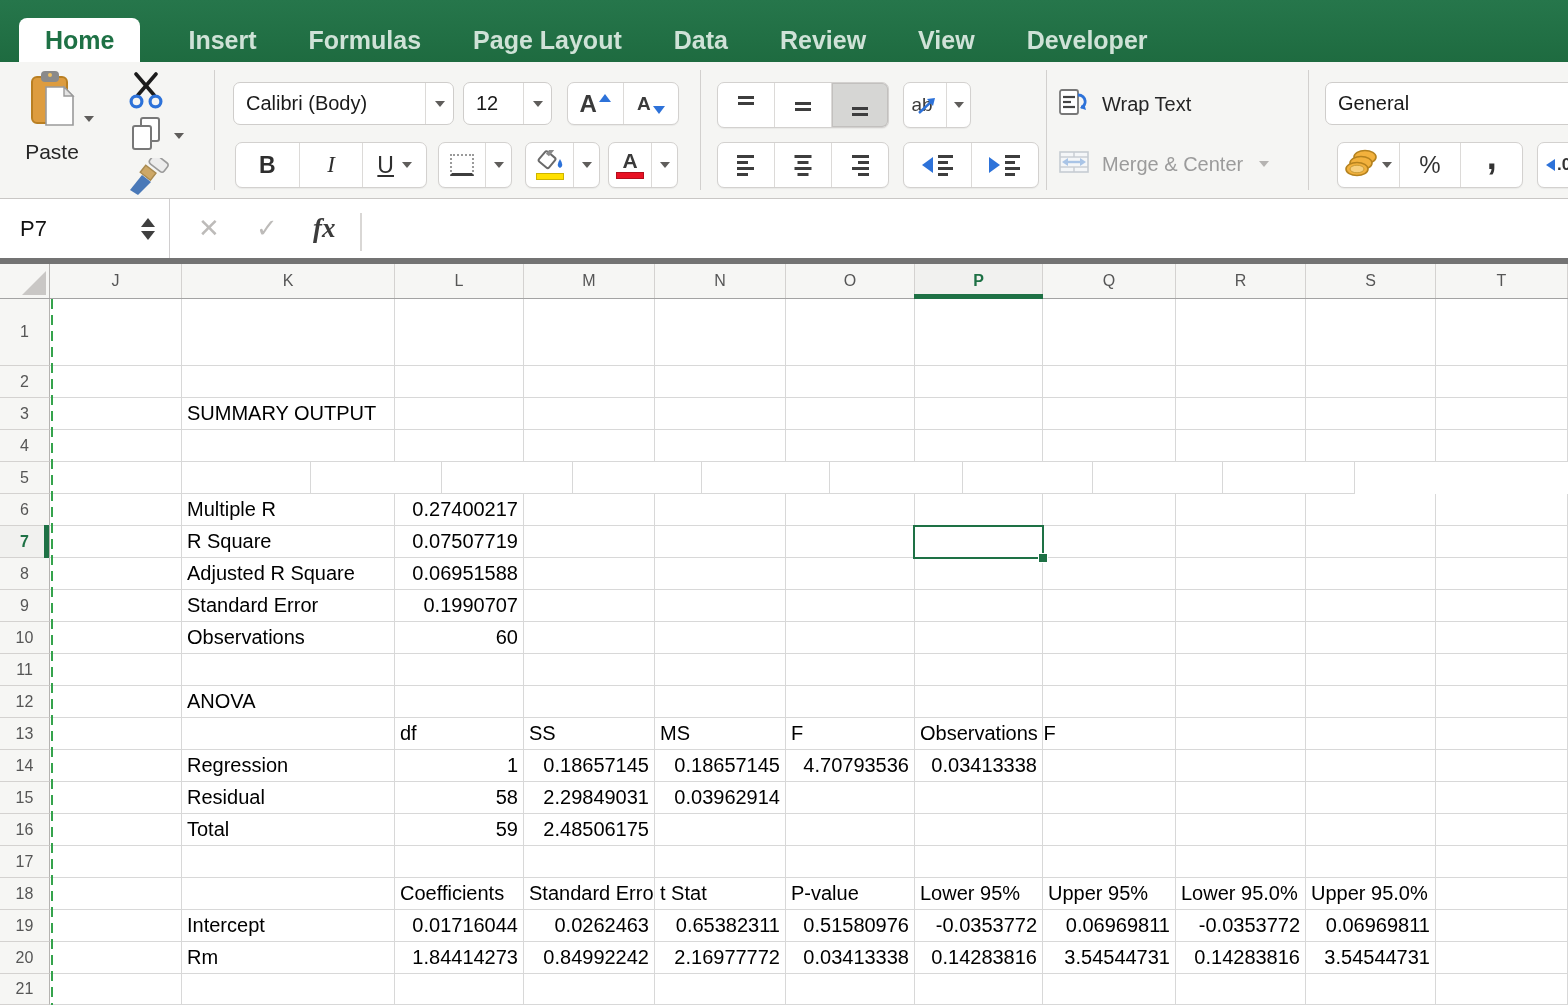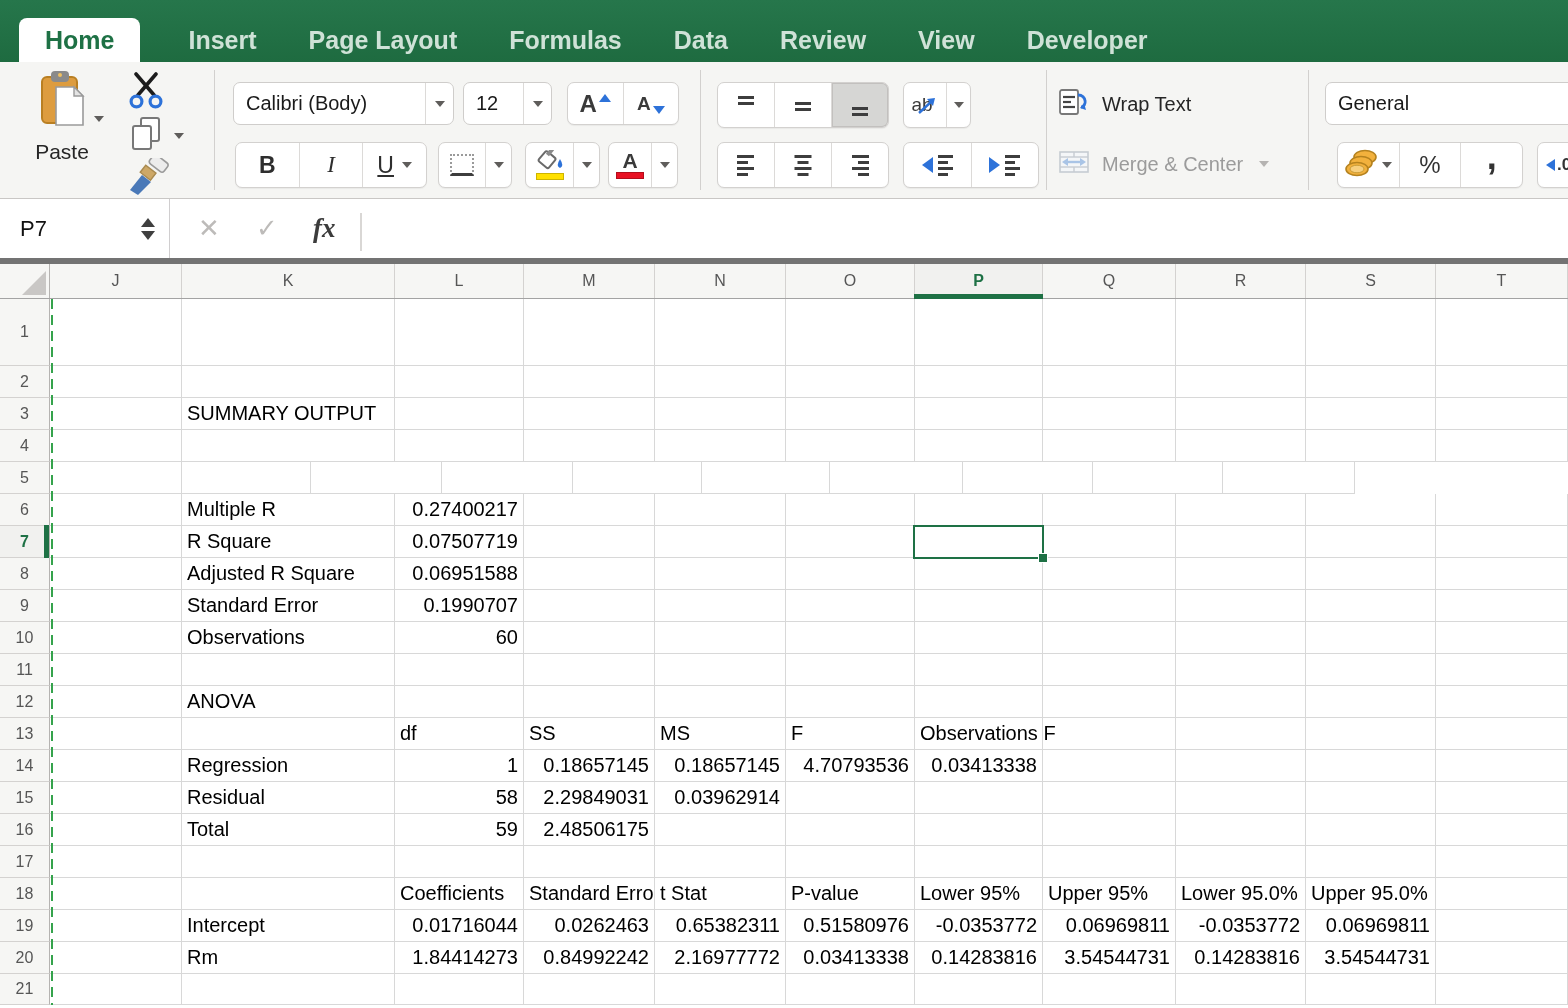"Page Layout" div.tab { order: before "Formulas" -> after "Formulas" }
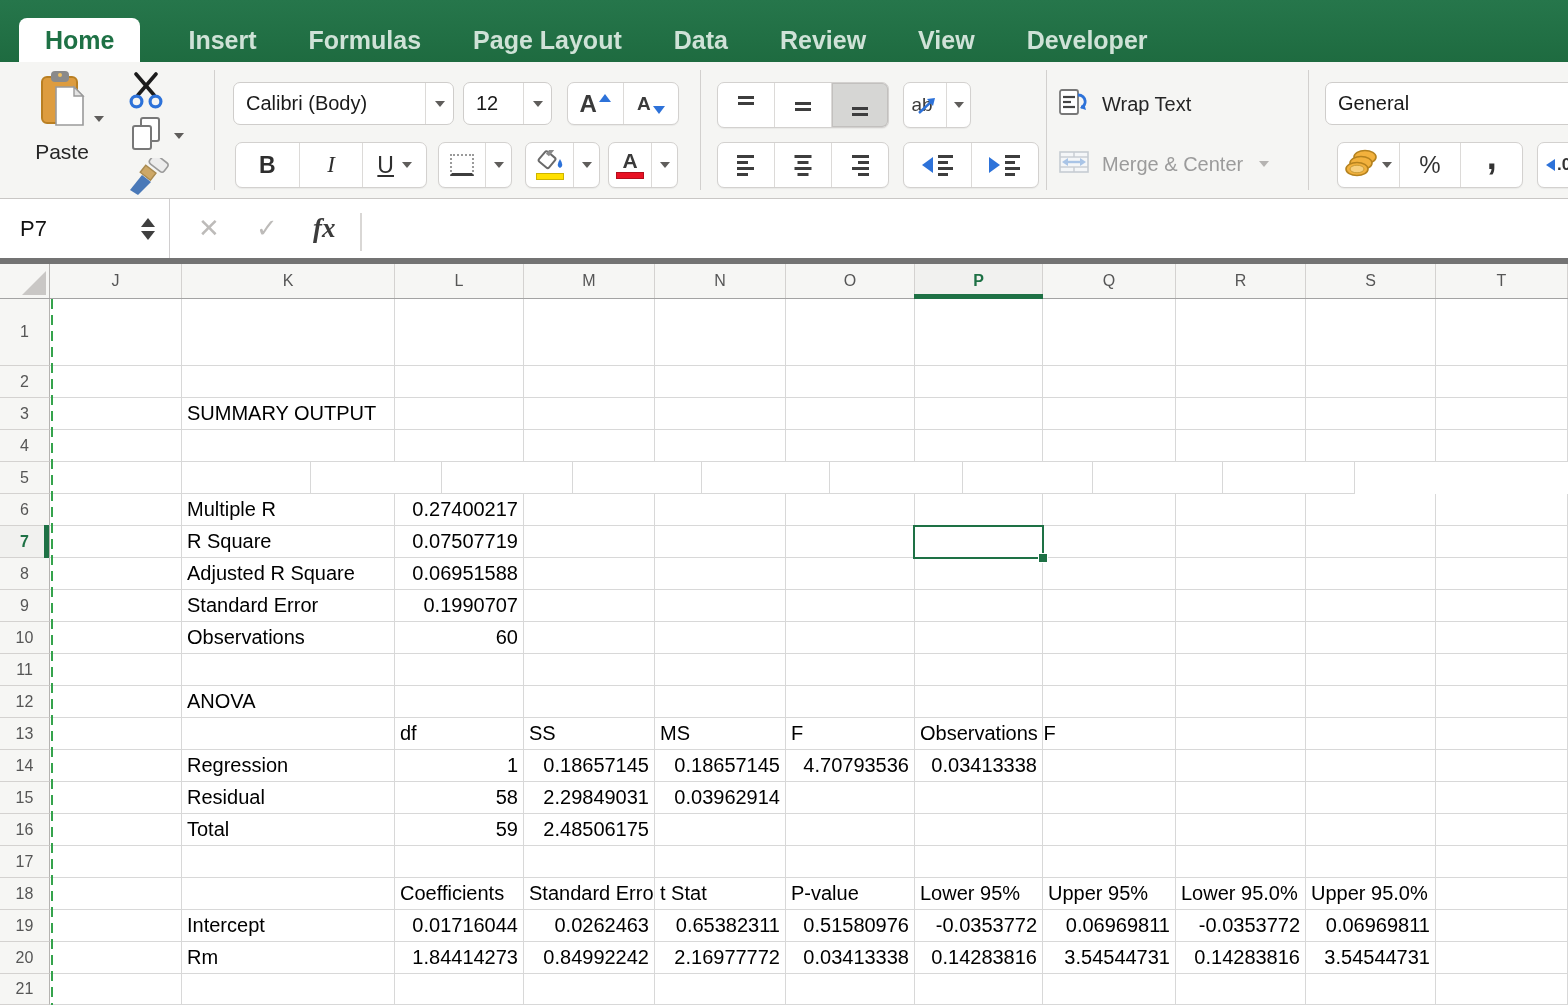"Paste" .paste-btn { left: 14px -> 4px }
